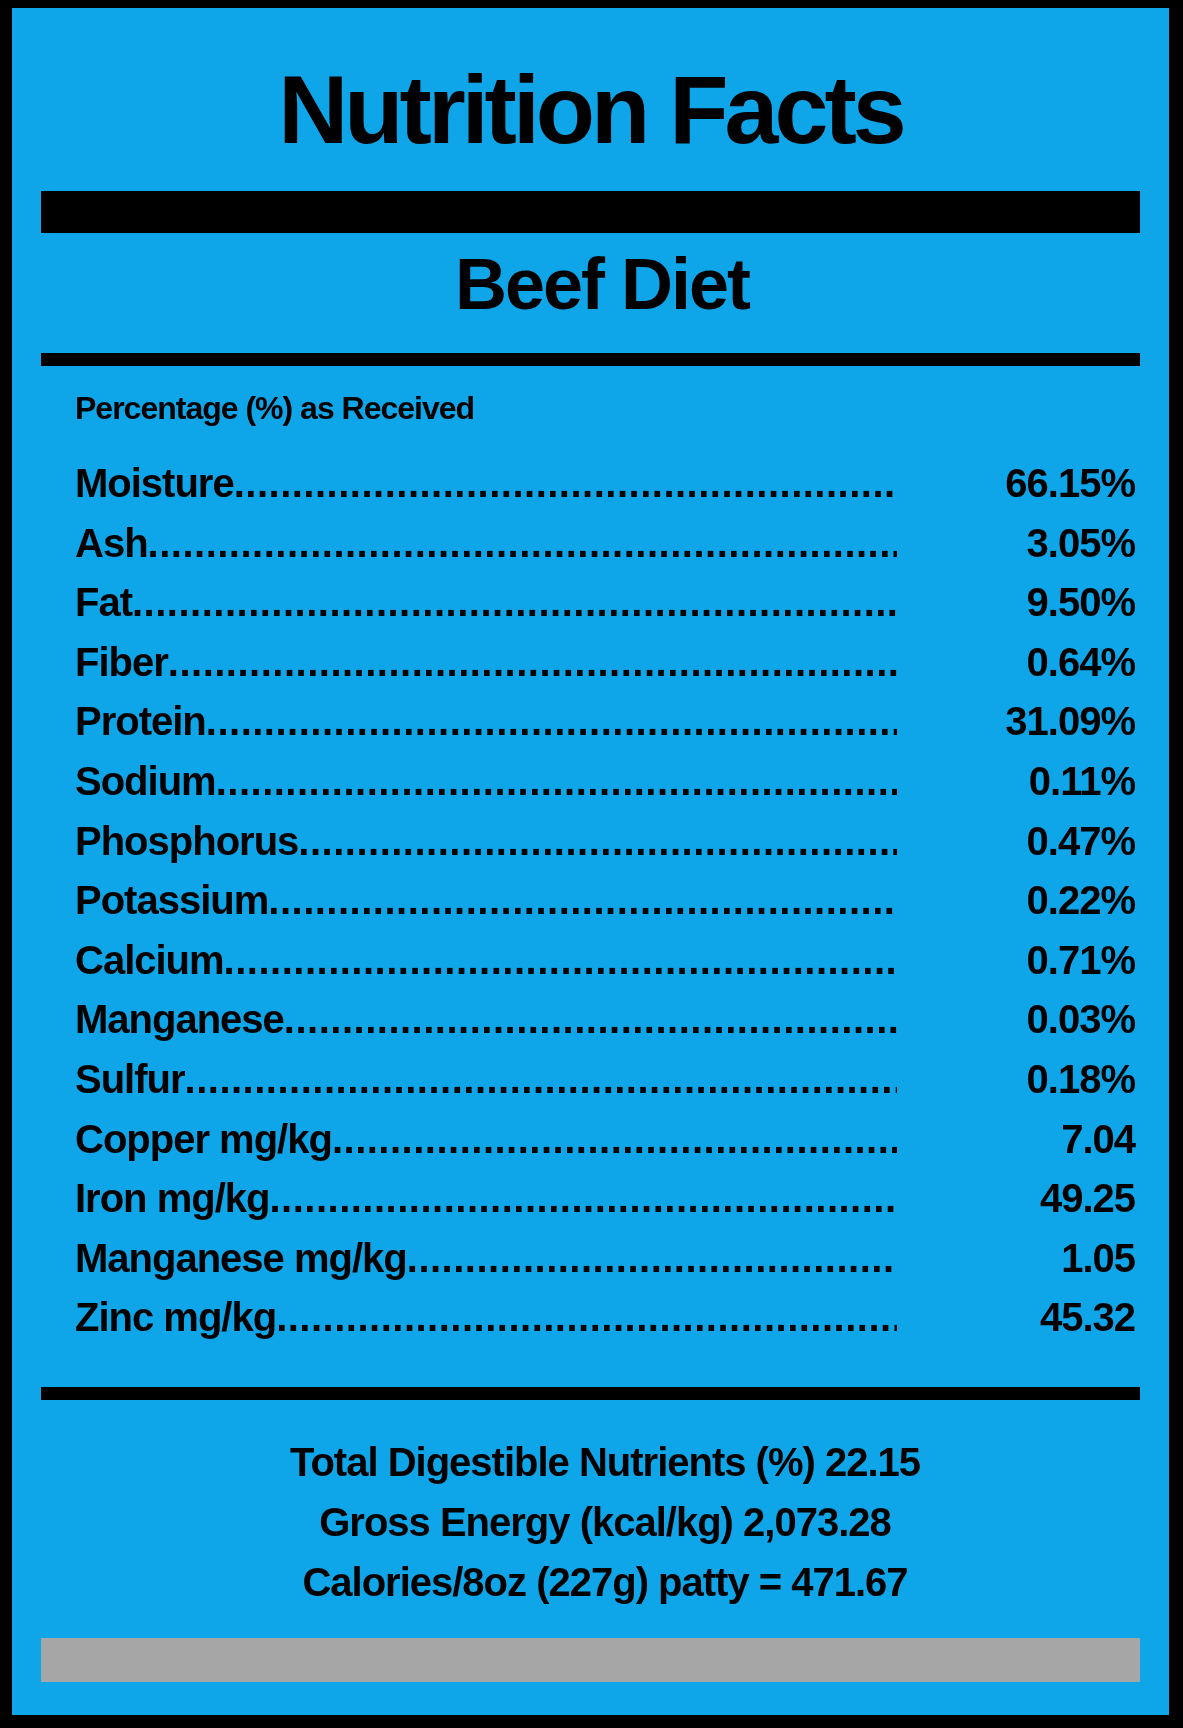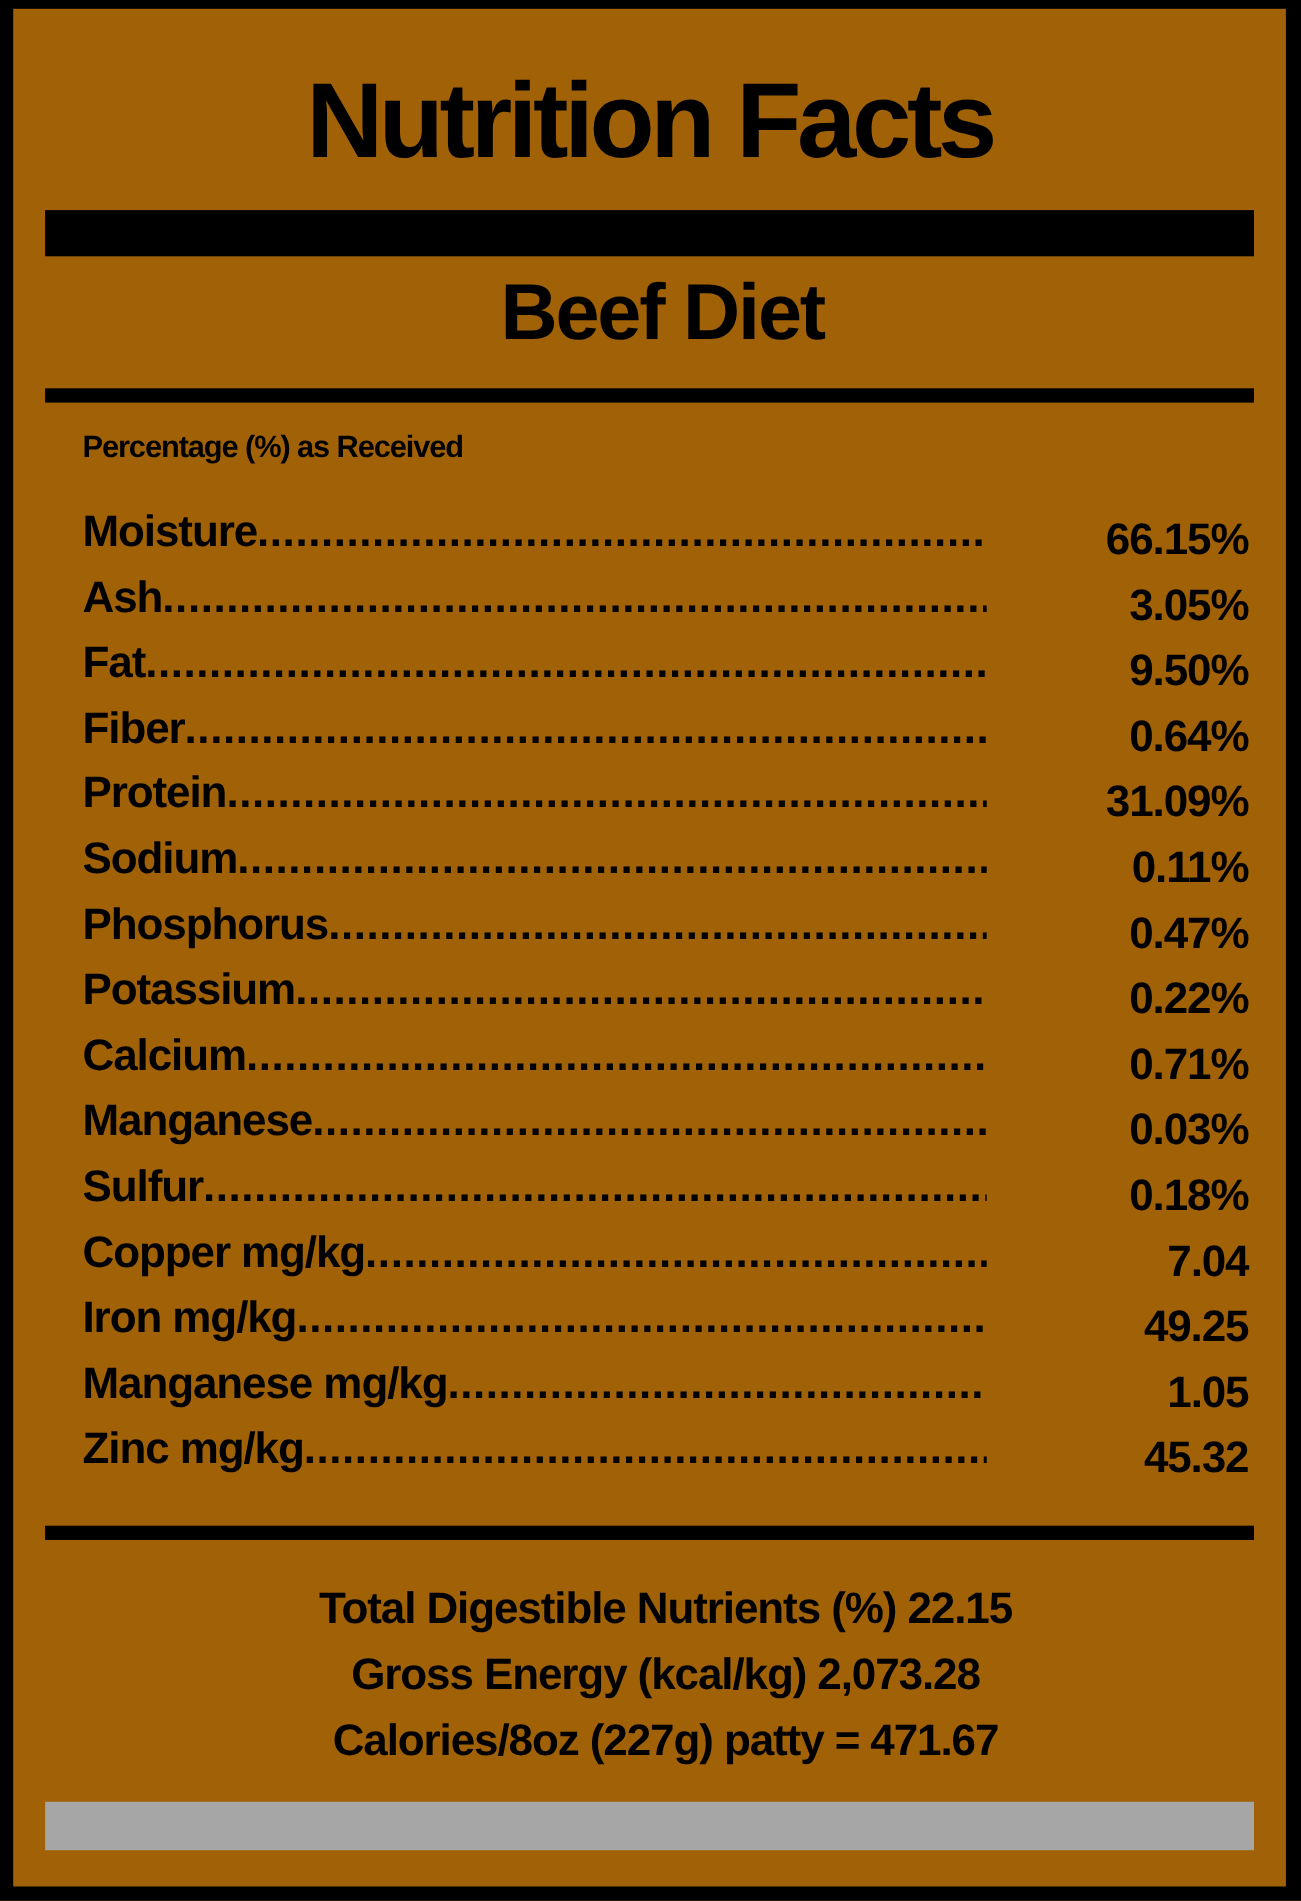"Nutrition Facts" .frame { background: #a16207 -> #0ea5e9 }
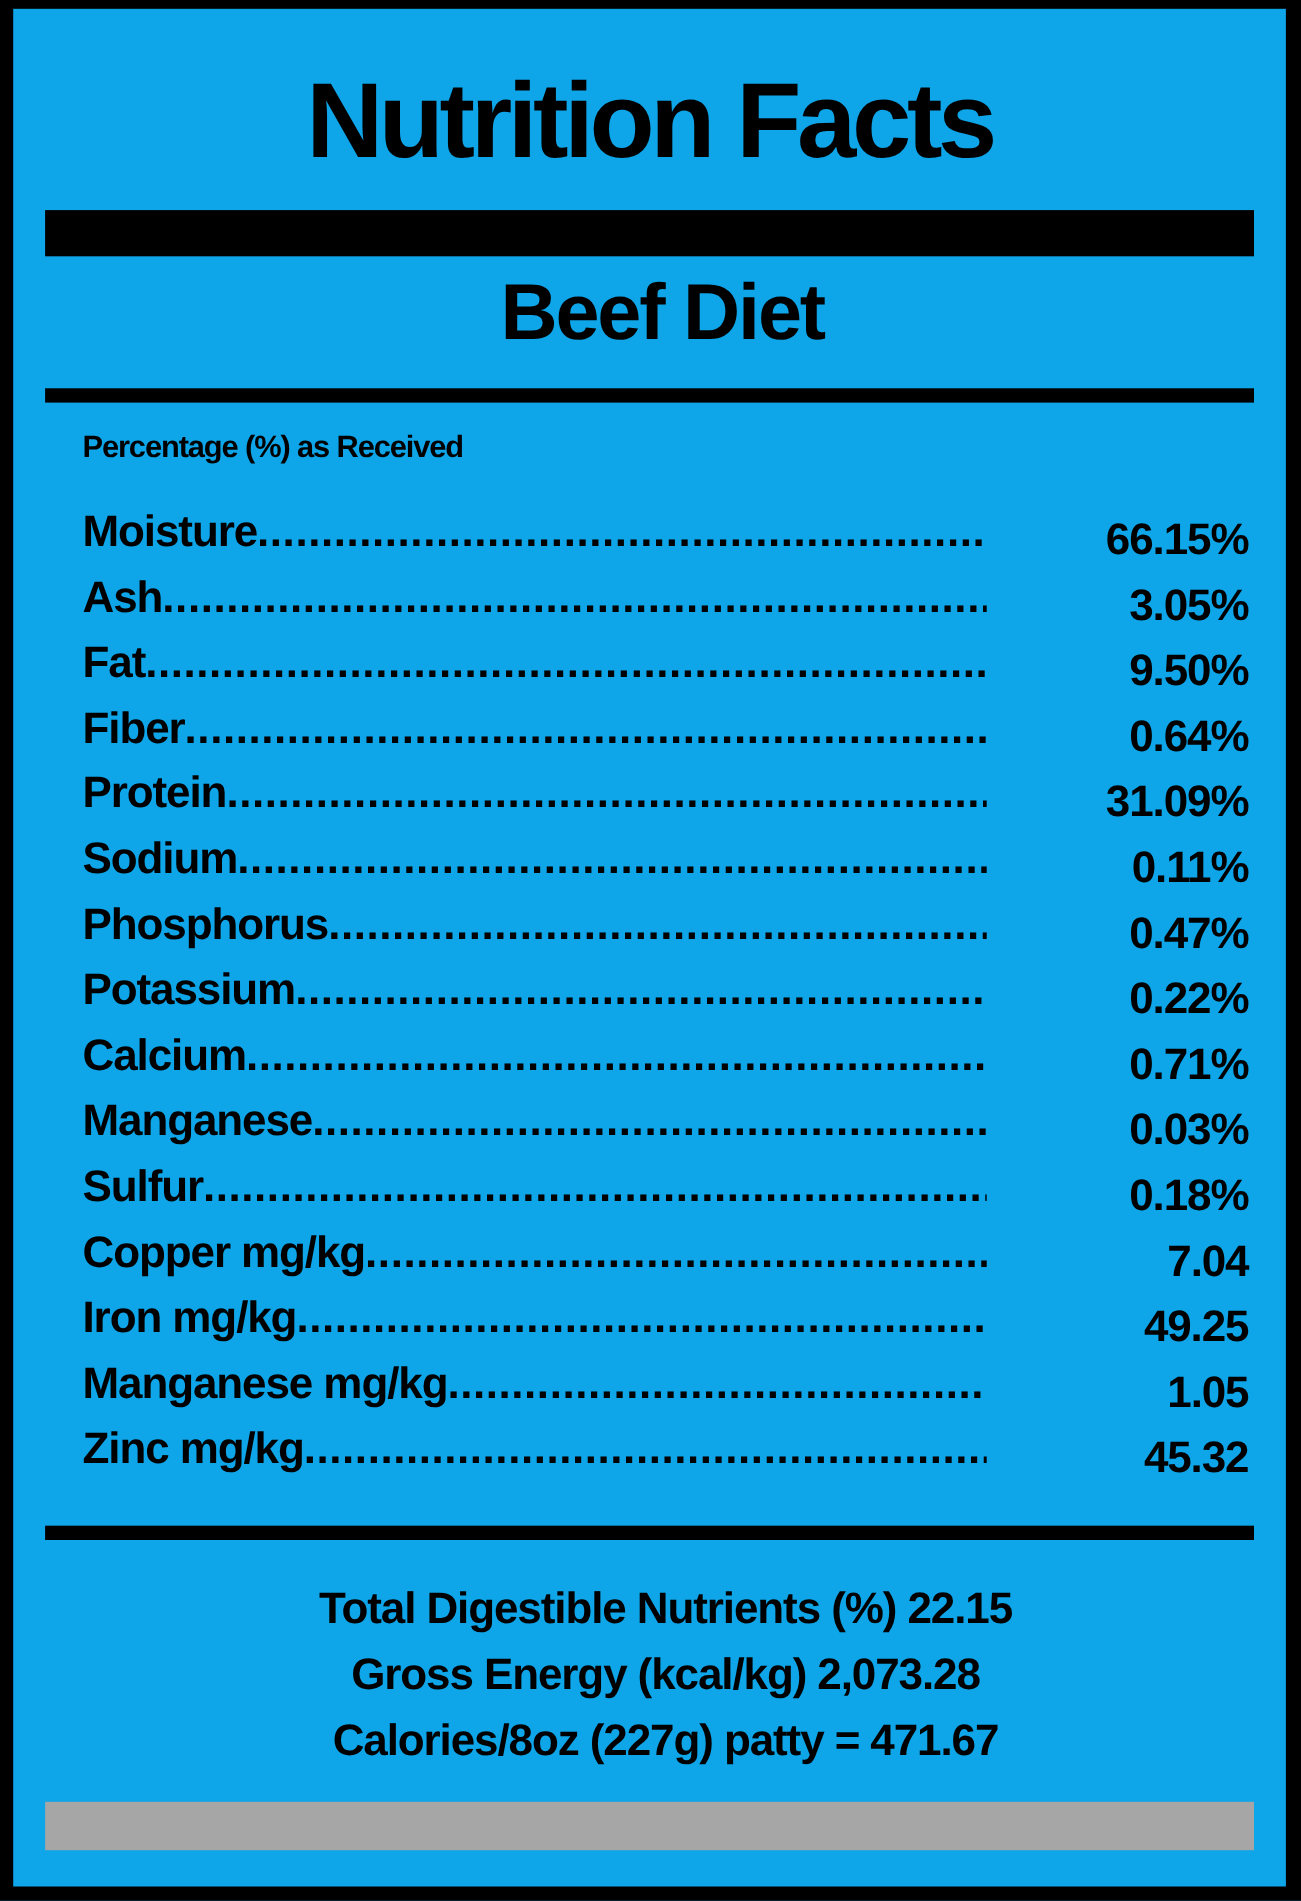"Percentage (%) as Received" .section-header { font-size: 28px -> 32px }
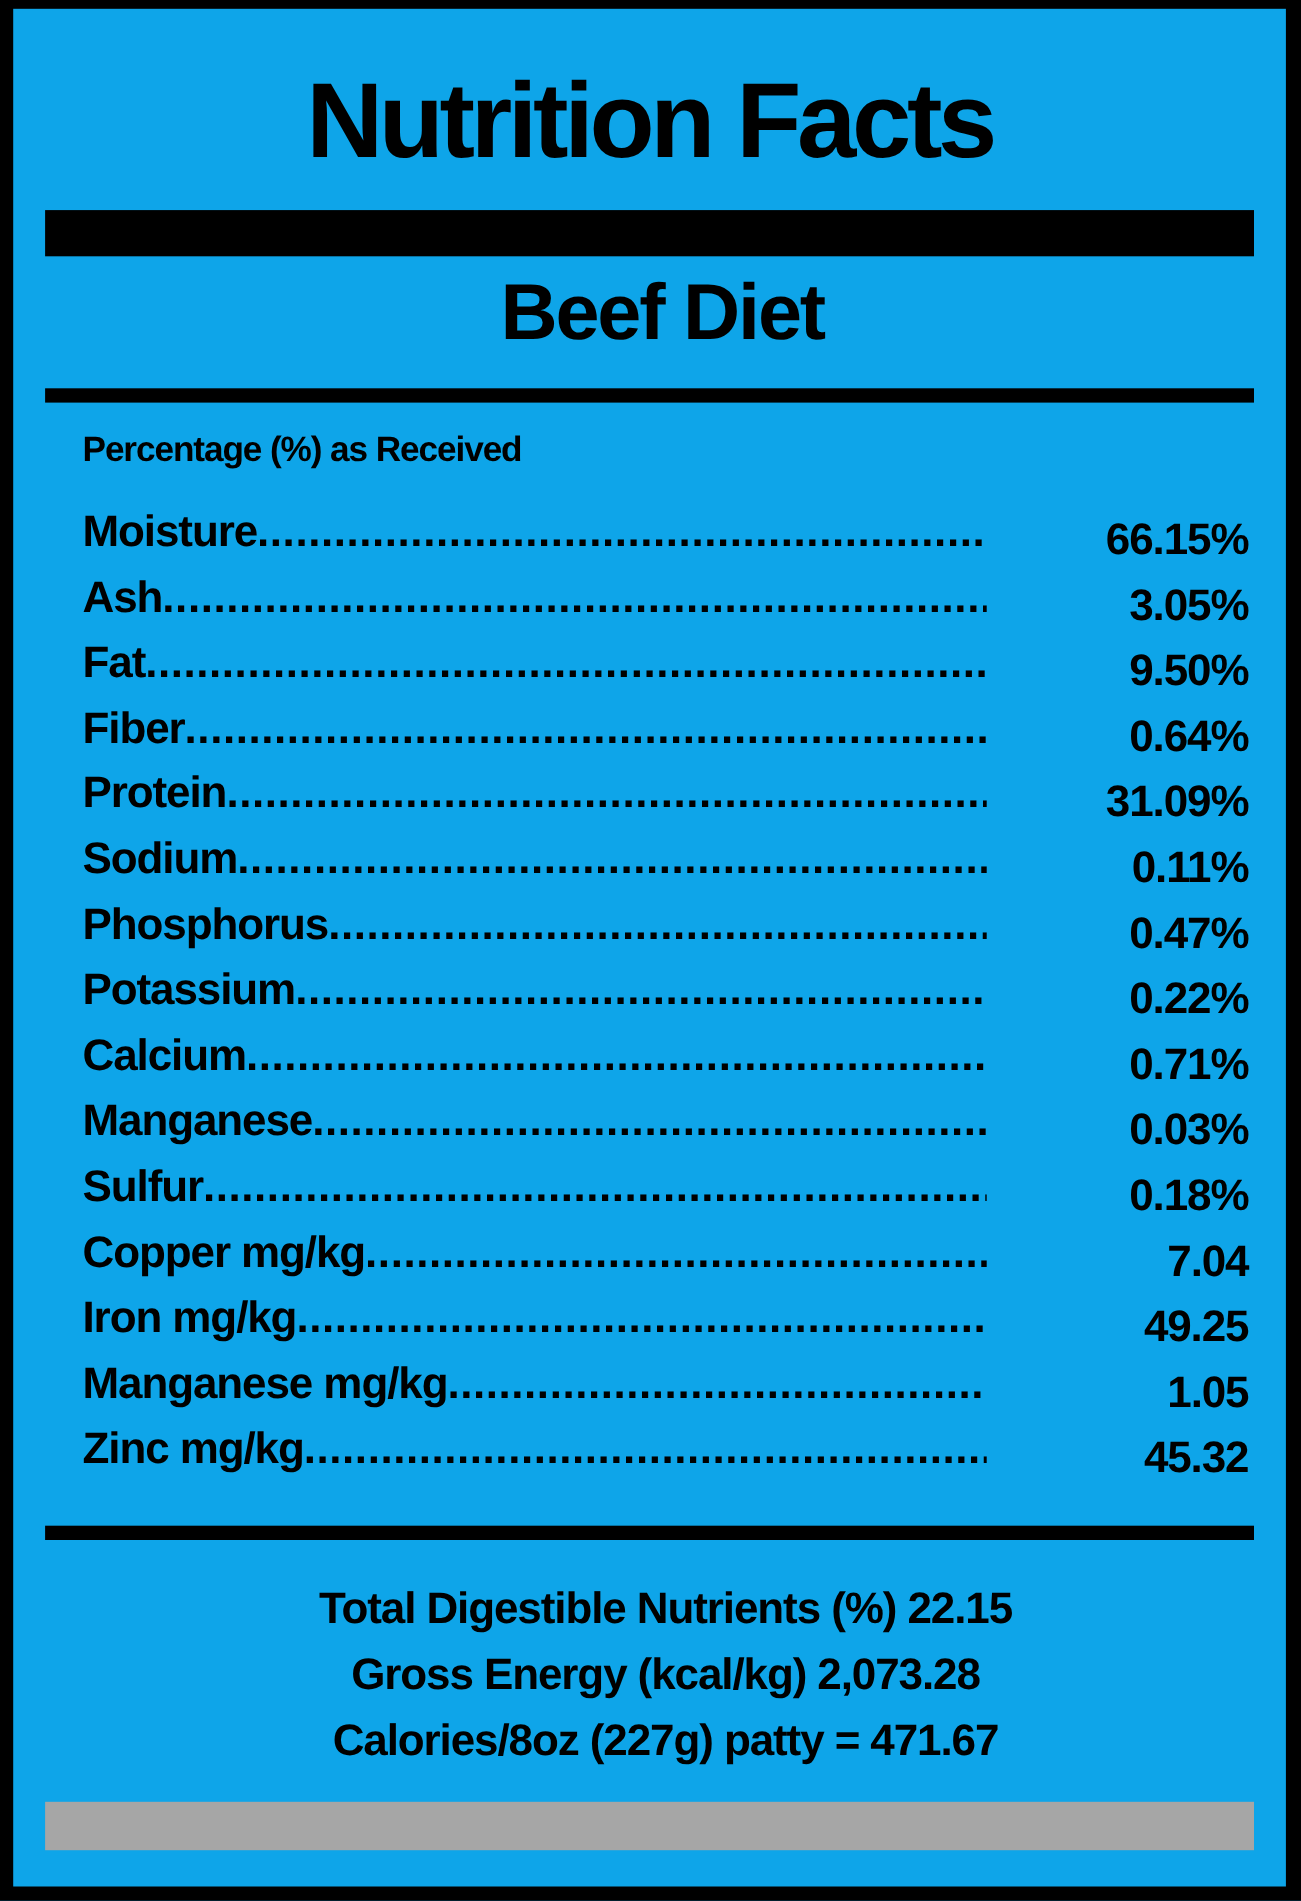"Moisture" .row { align-items: center -> flex-end }
